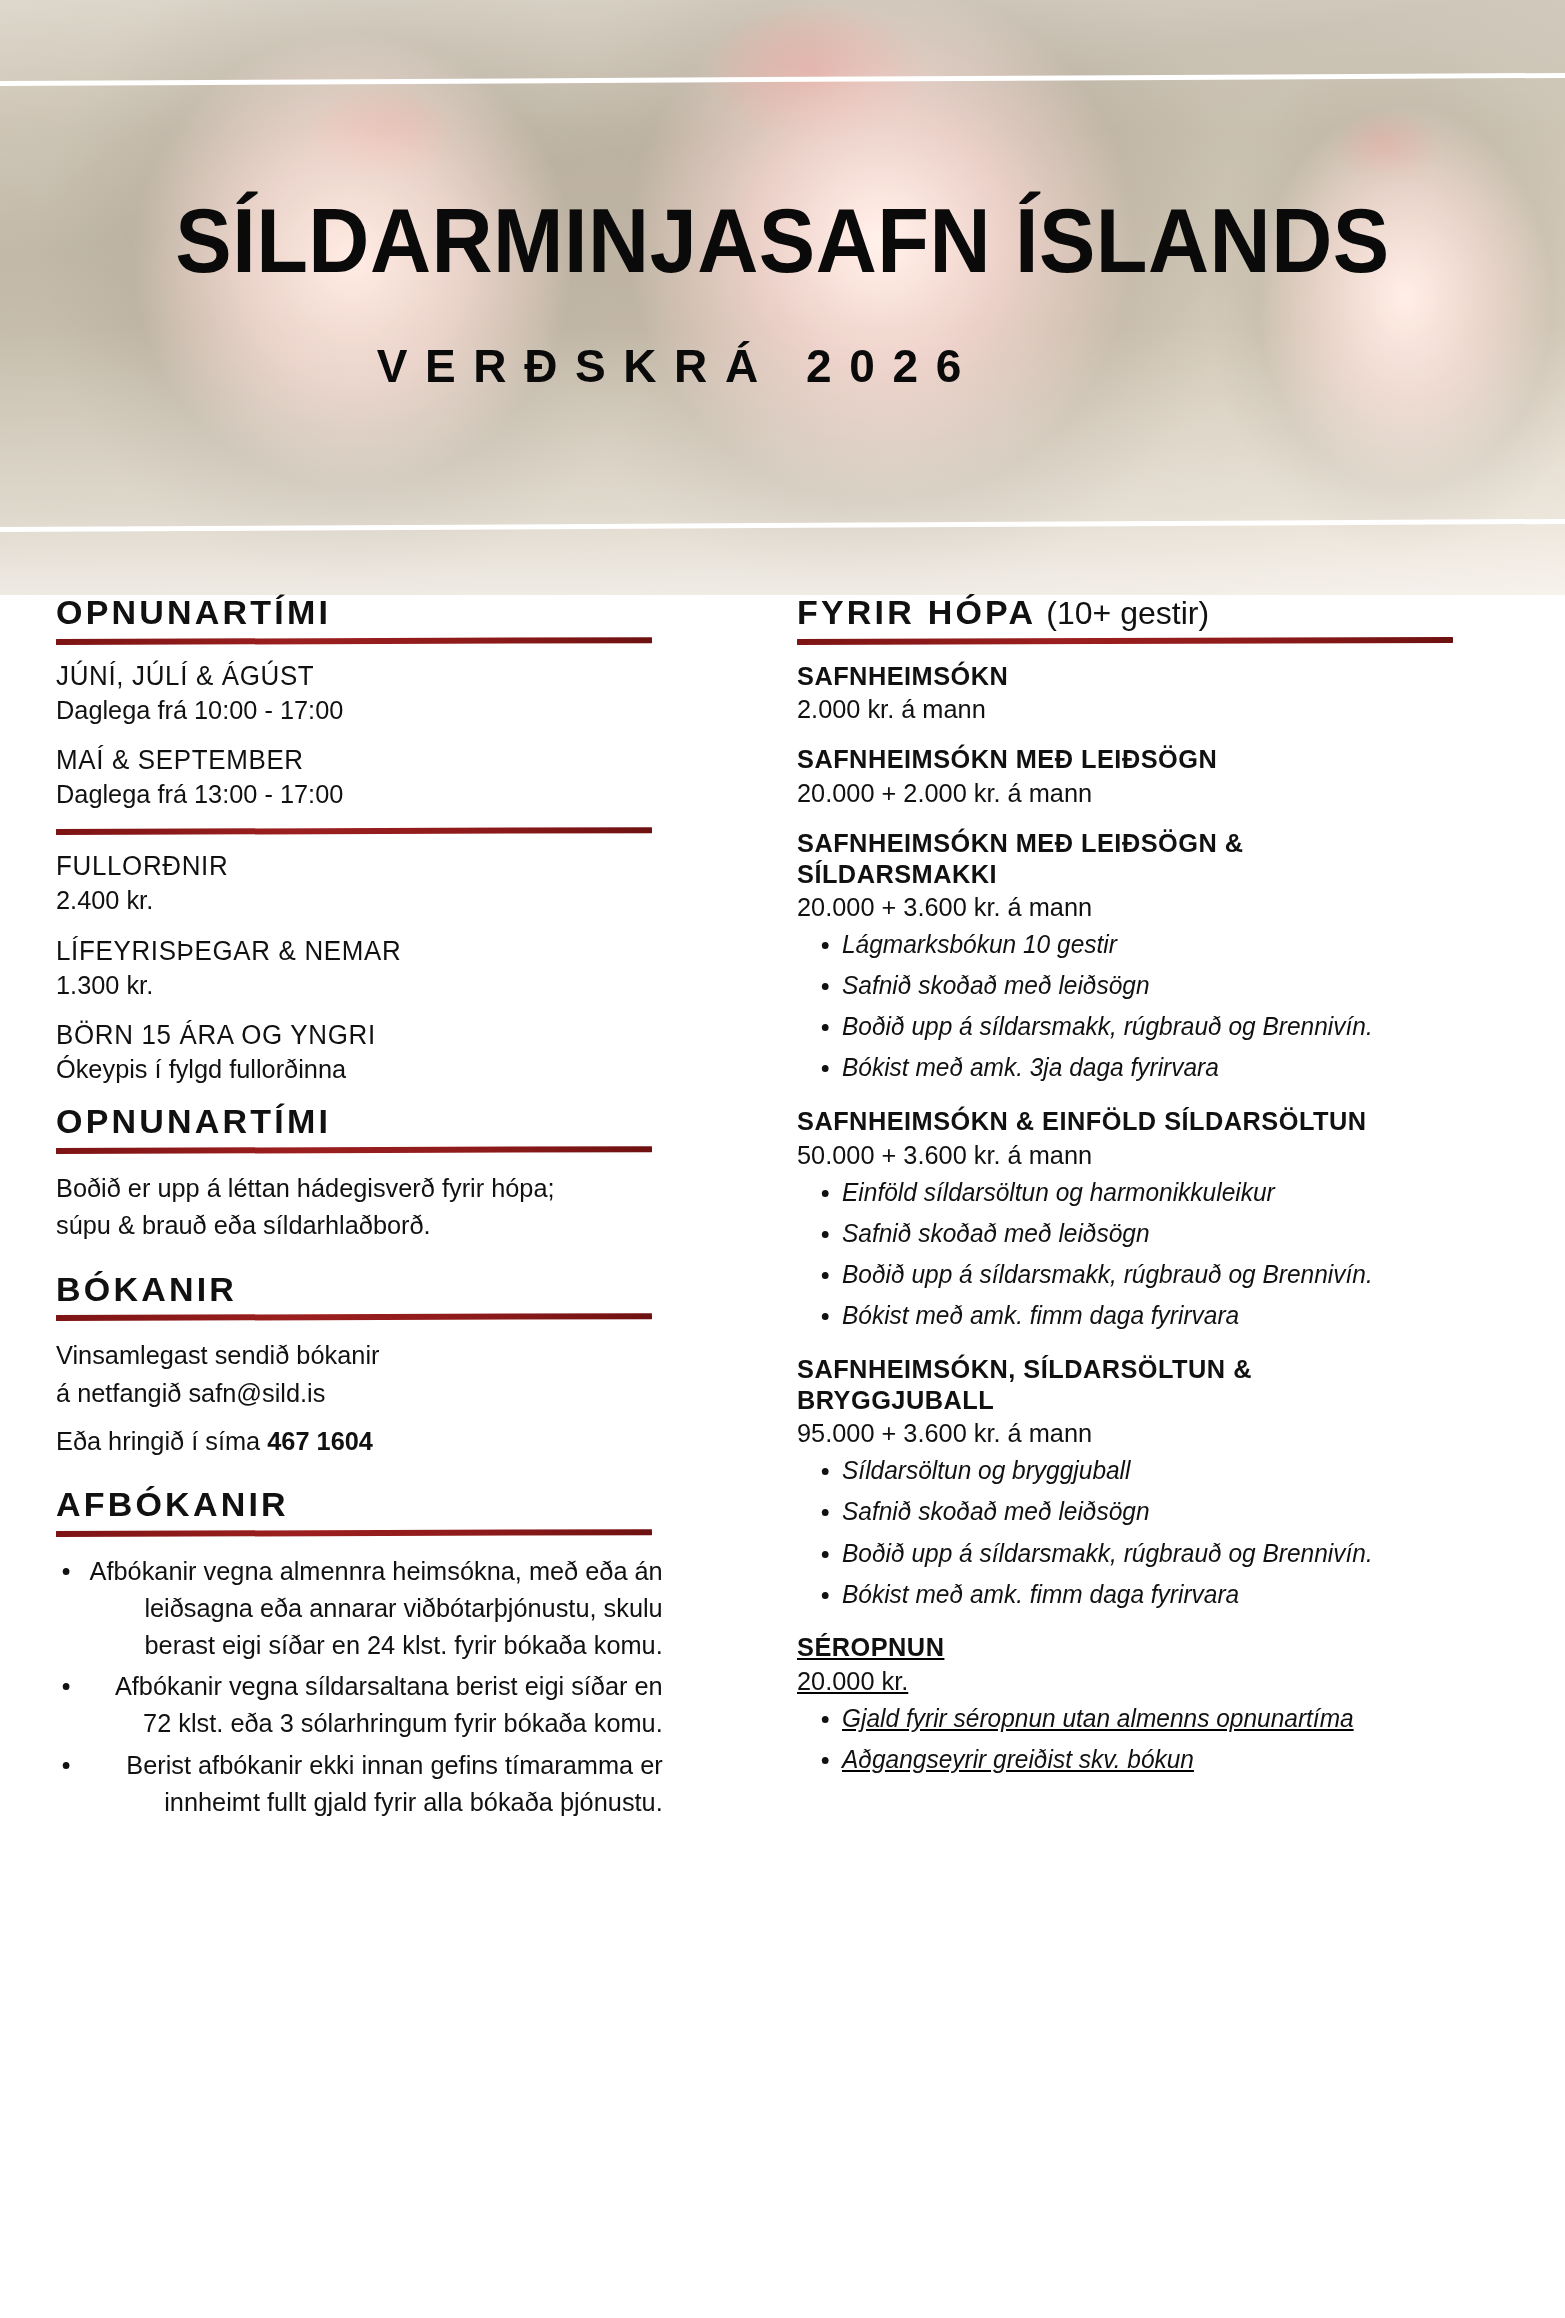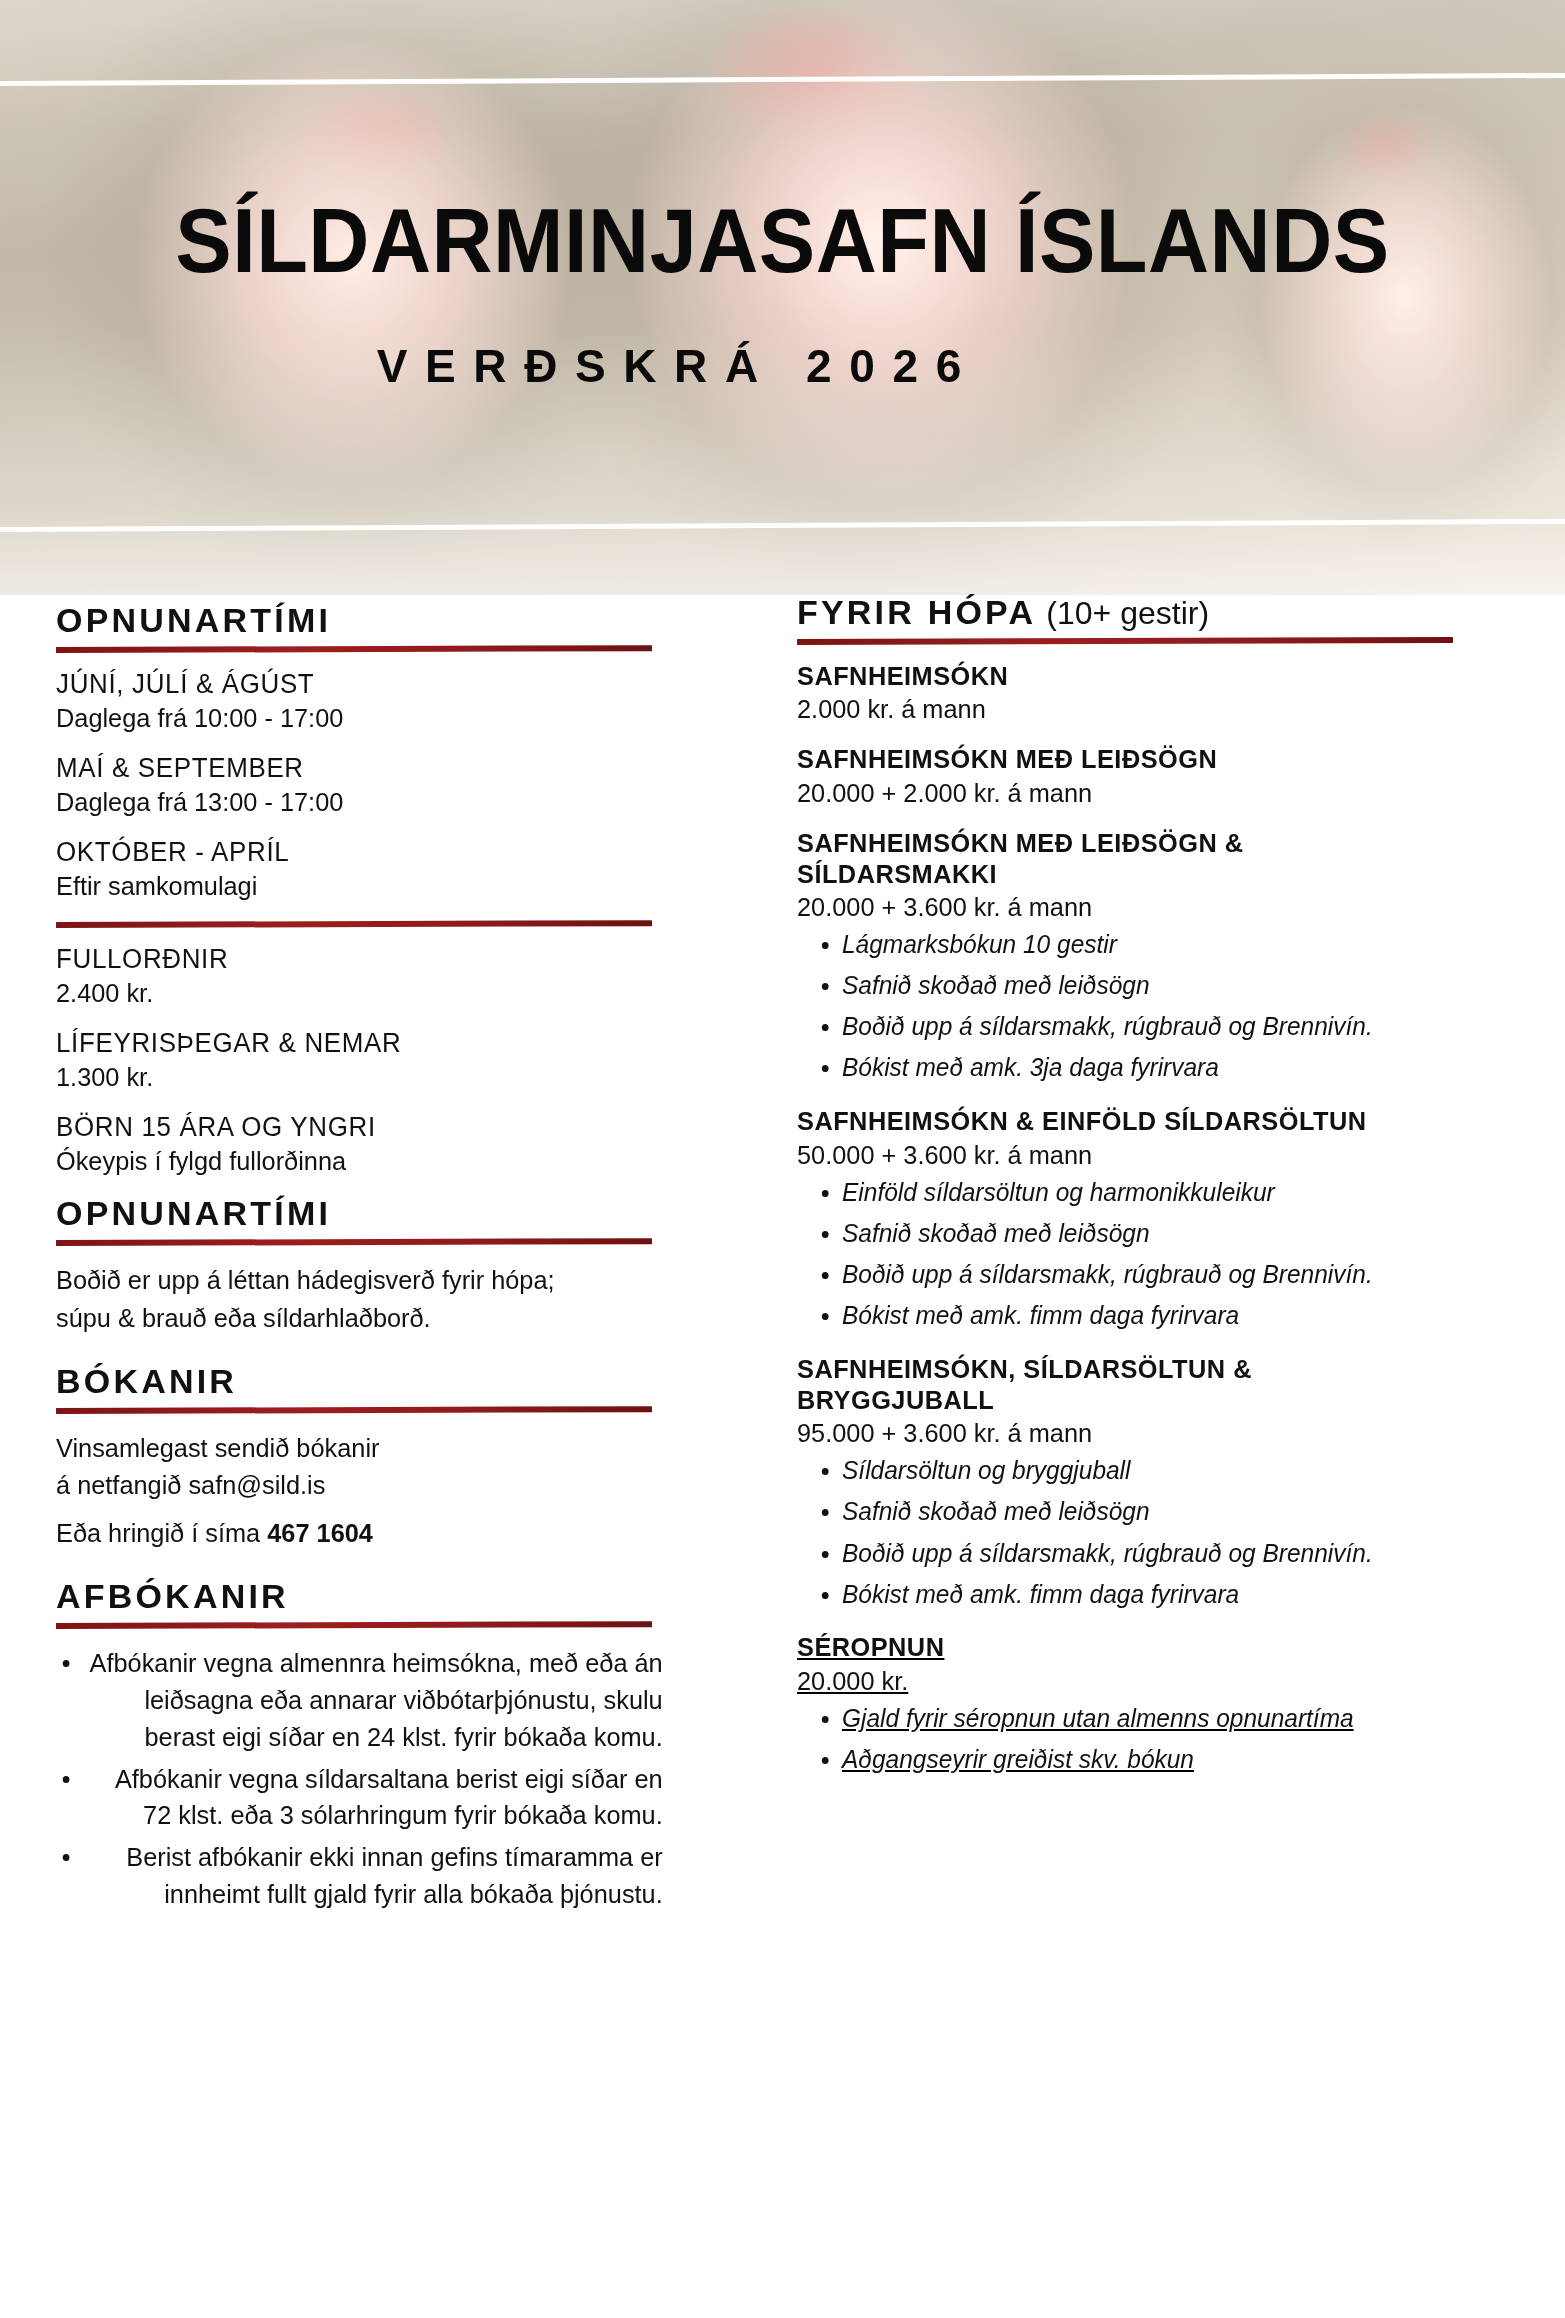"OPNUNARTÍMI" .col-left { top: 8px -> 0 }
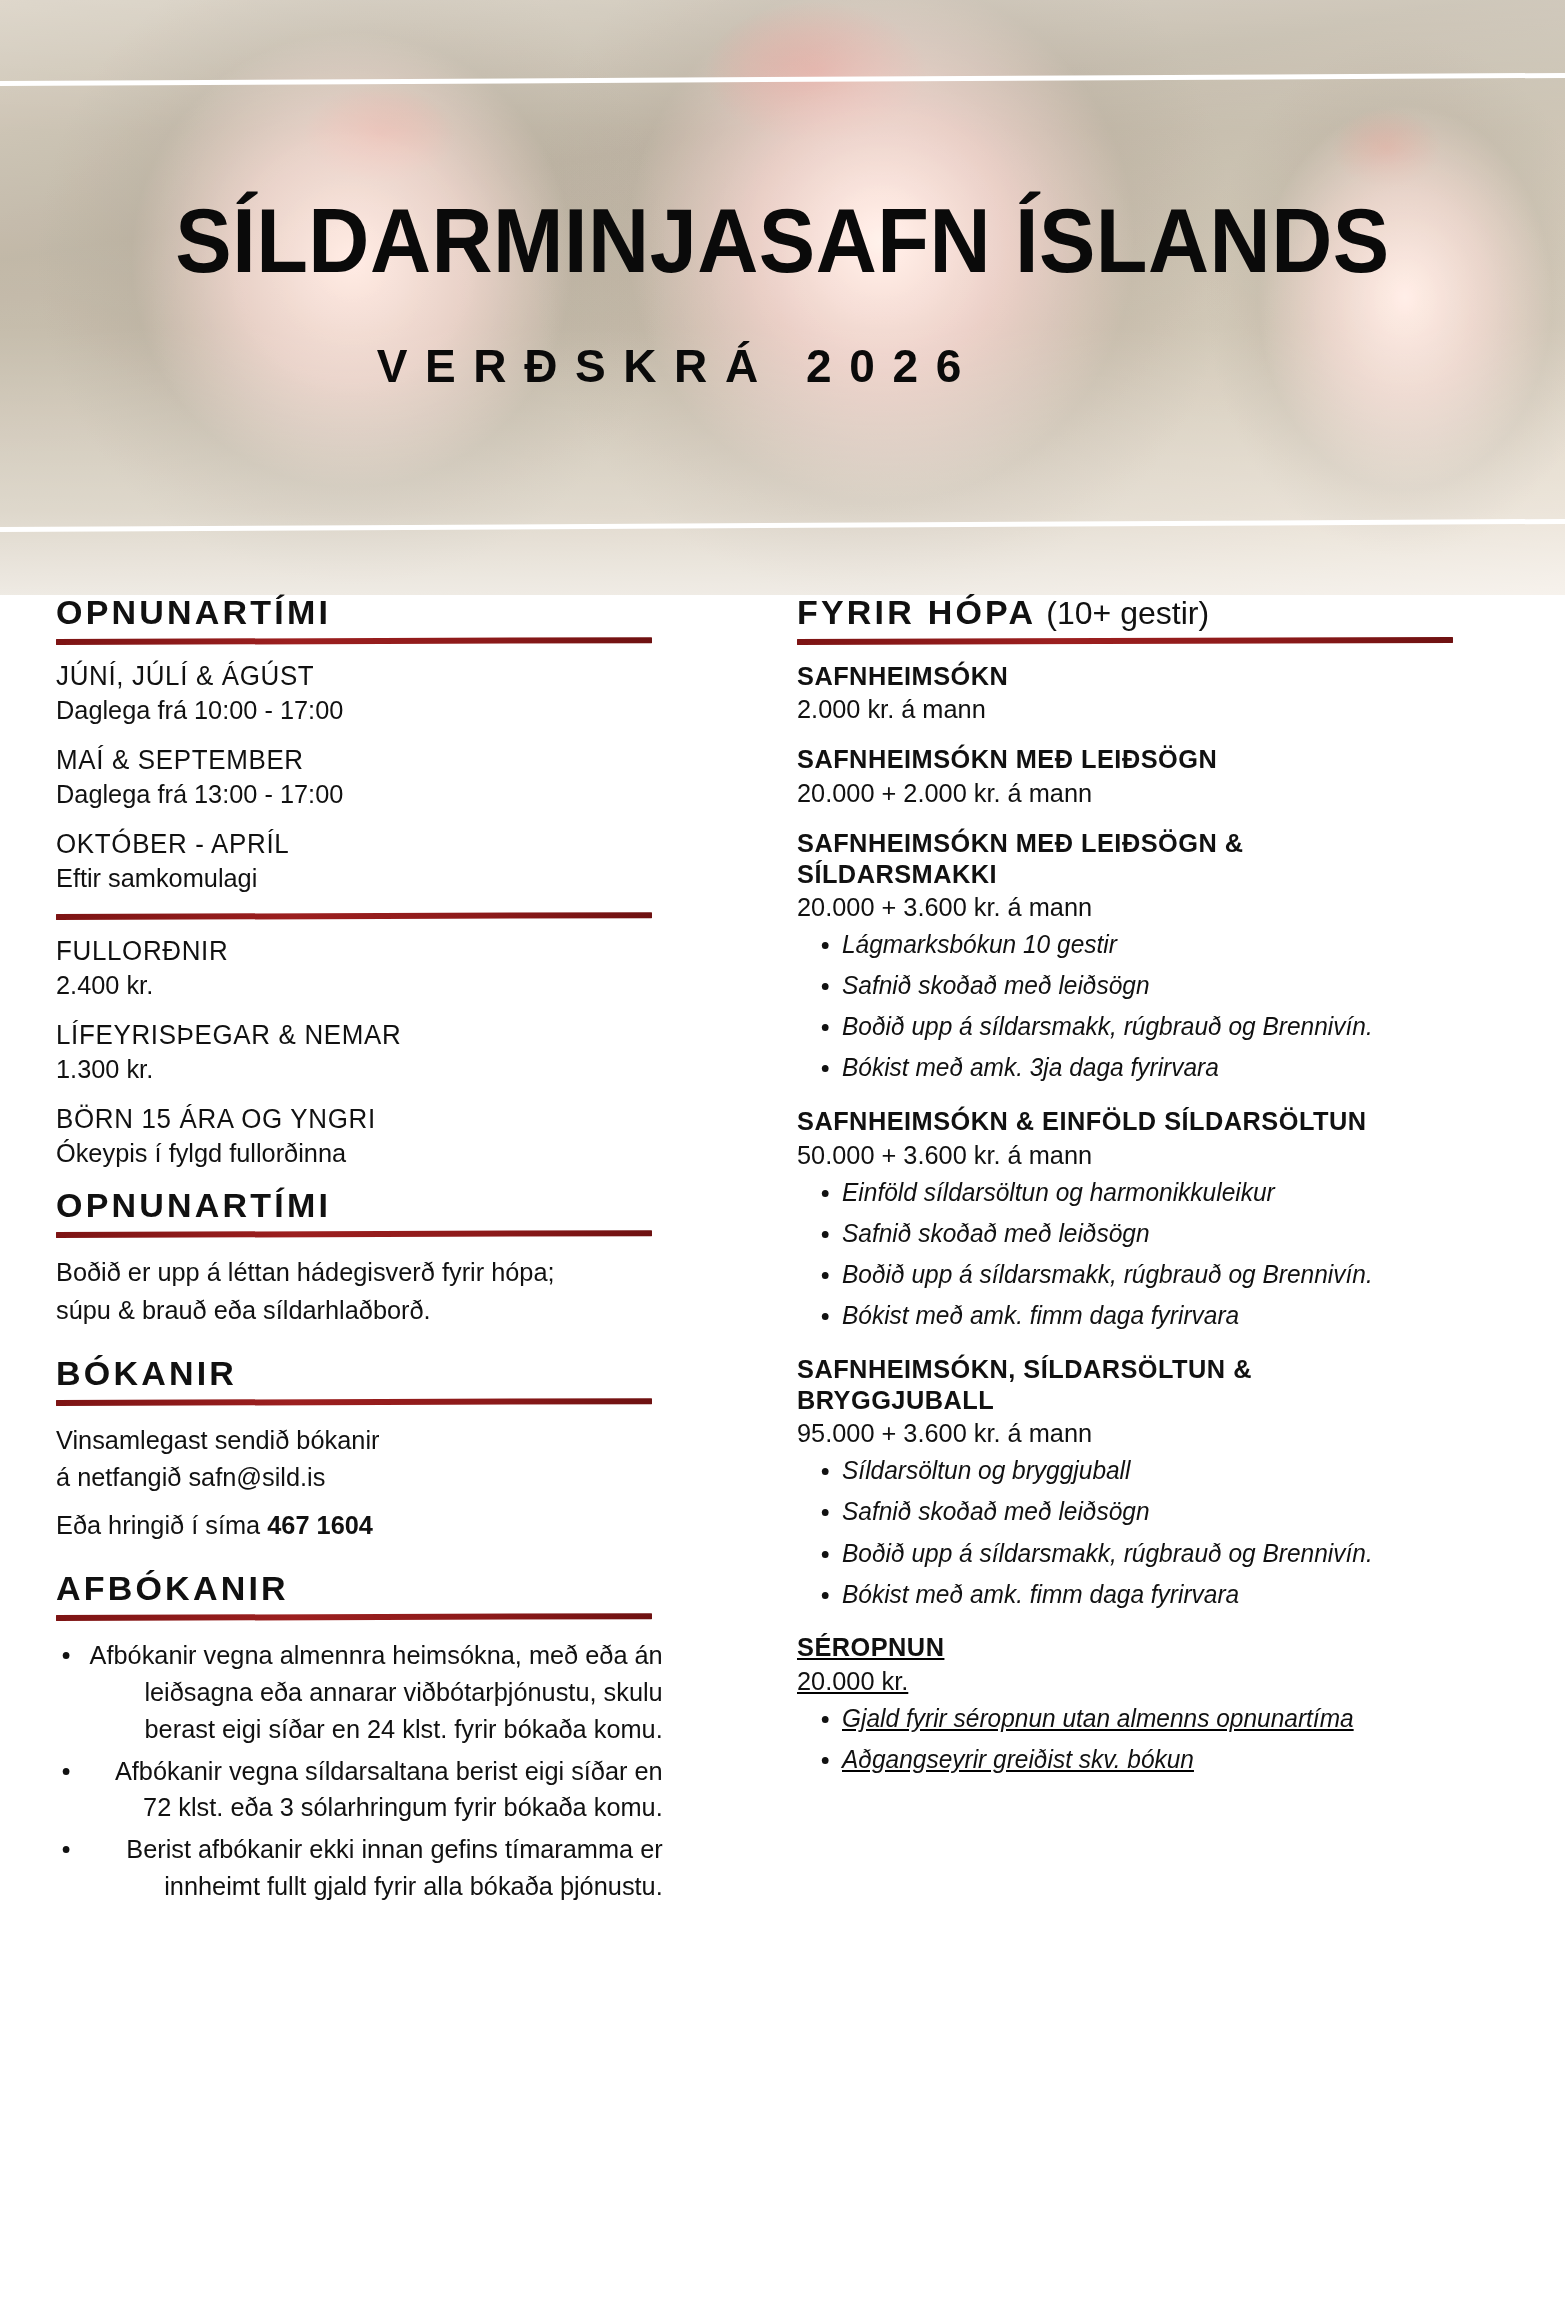"OKTÓBER - APRÍL" div.item { html: <div> <div>OKTÓBER - APRÍL</div> <div>Eftir samkomulagi</div> </div> -> none }
